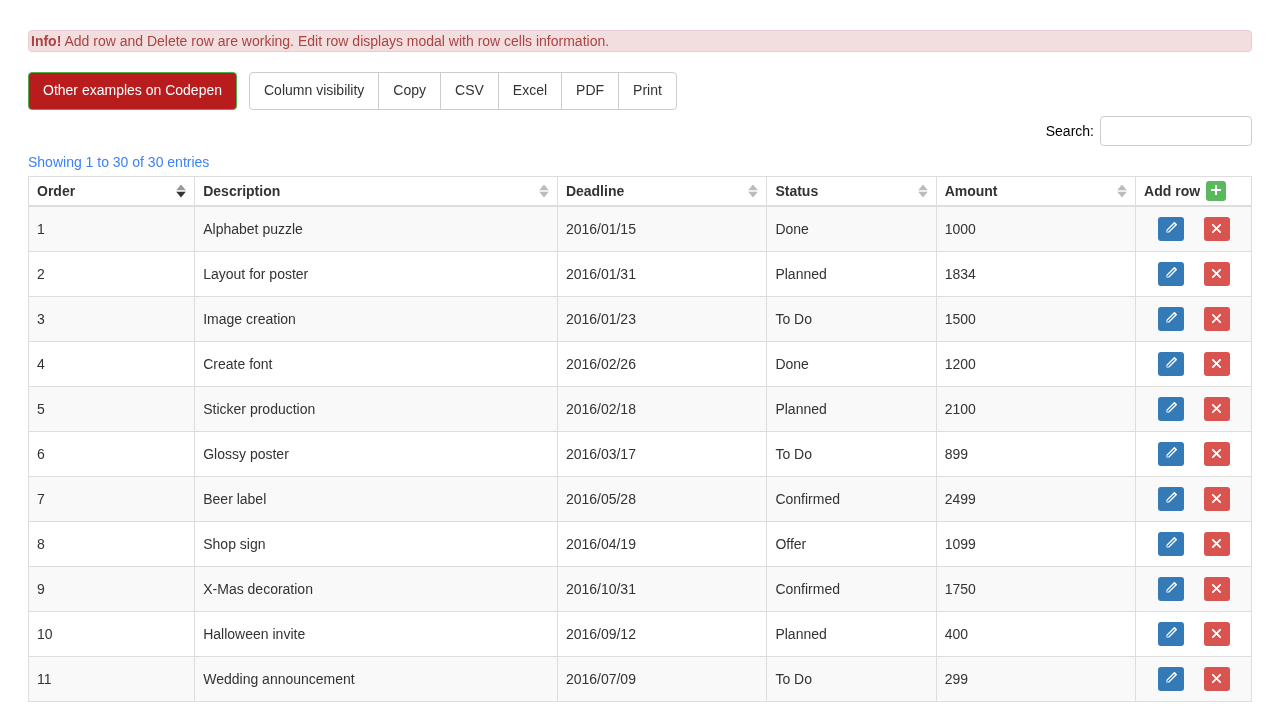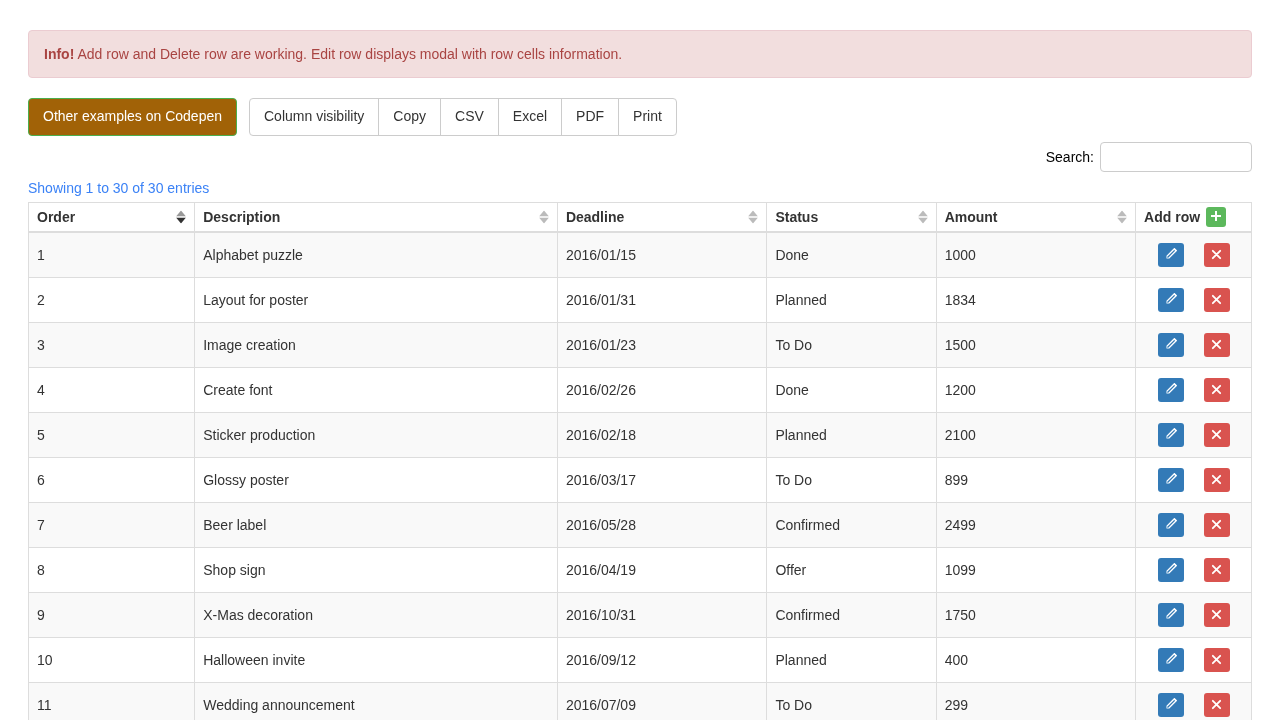"Info! Add row and Delete" .alert { padding: 15px -> 2px }
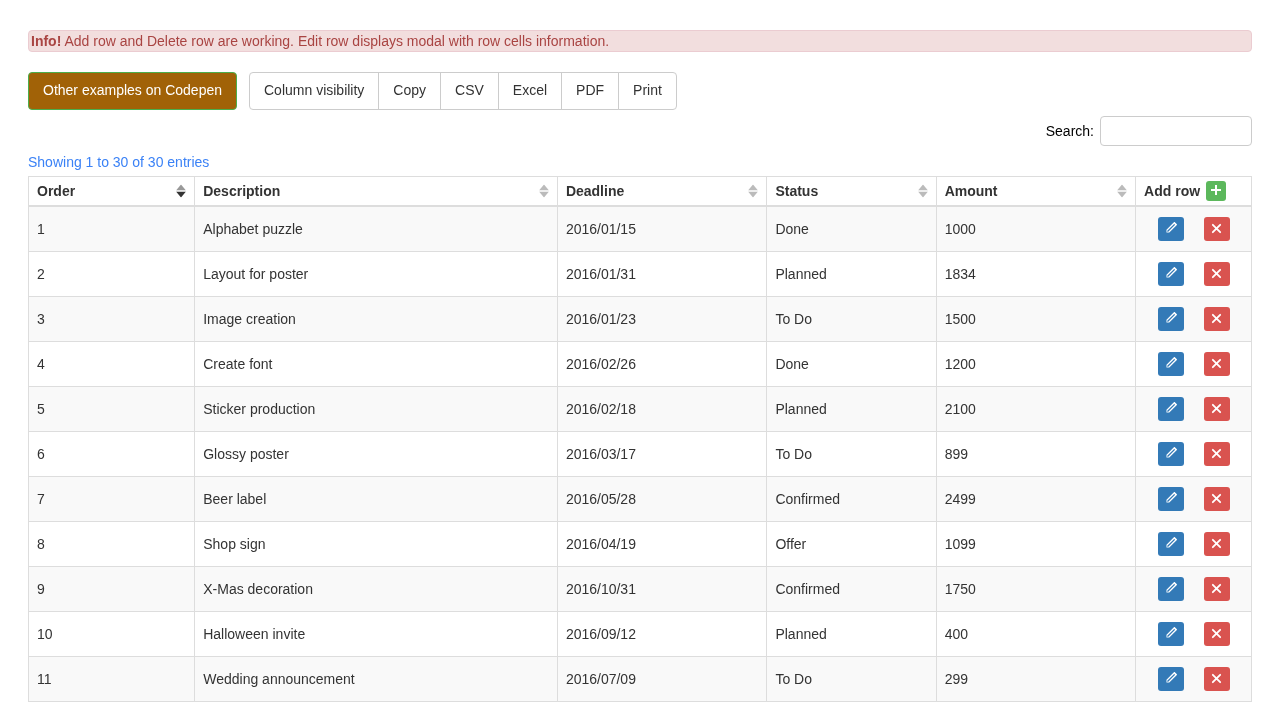"Other examples on Codepen" .btn-success { background: #a16207 -> #b91c1c }
